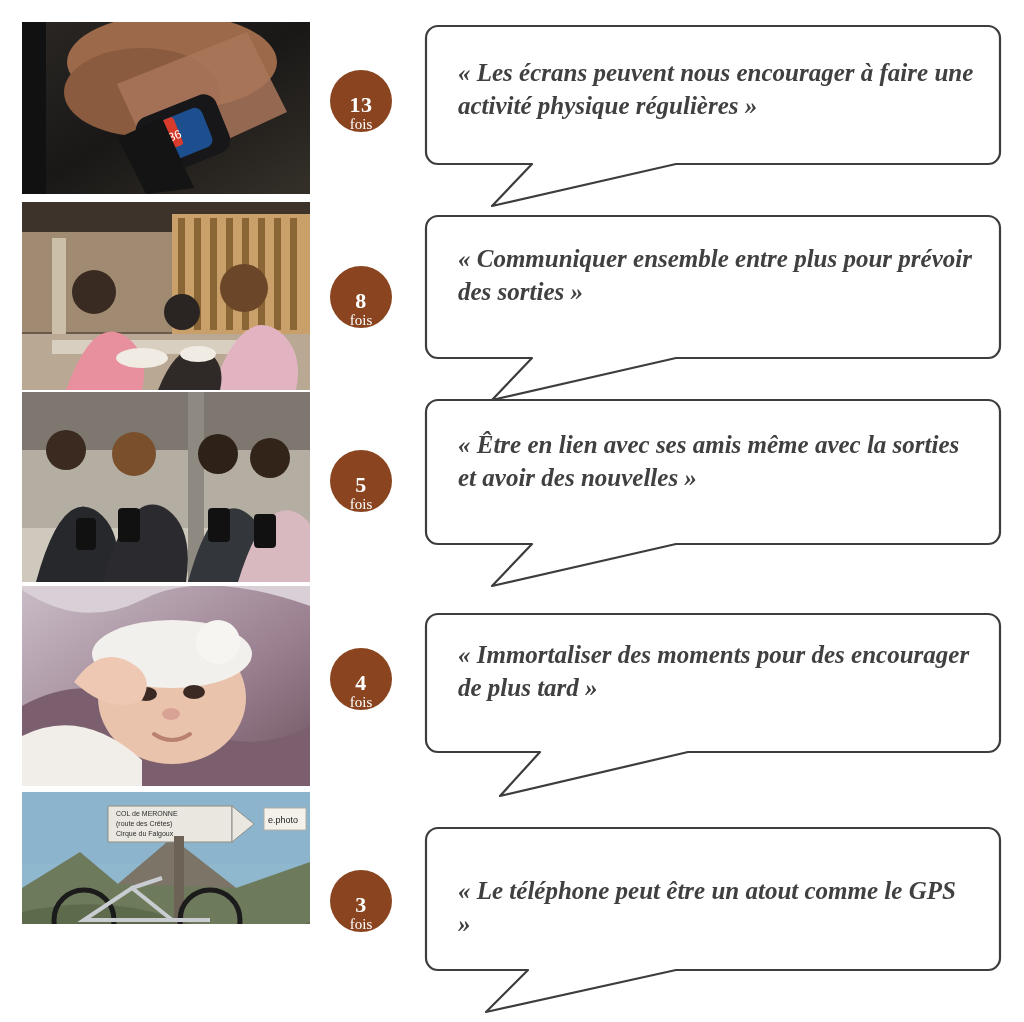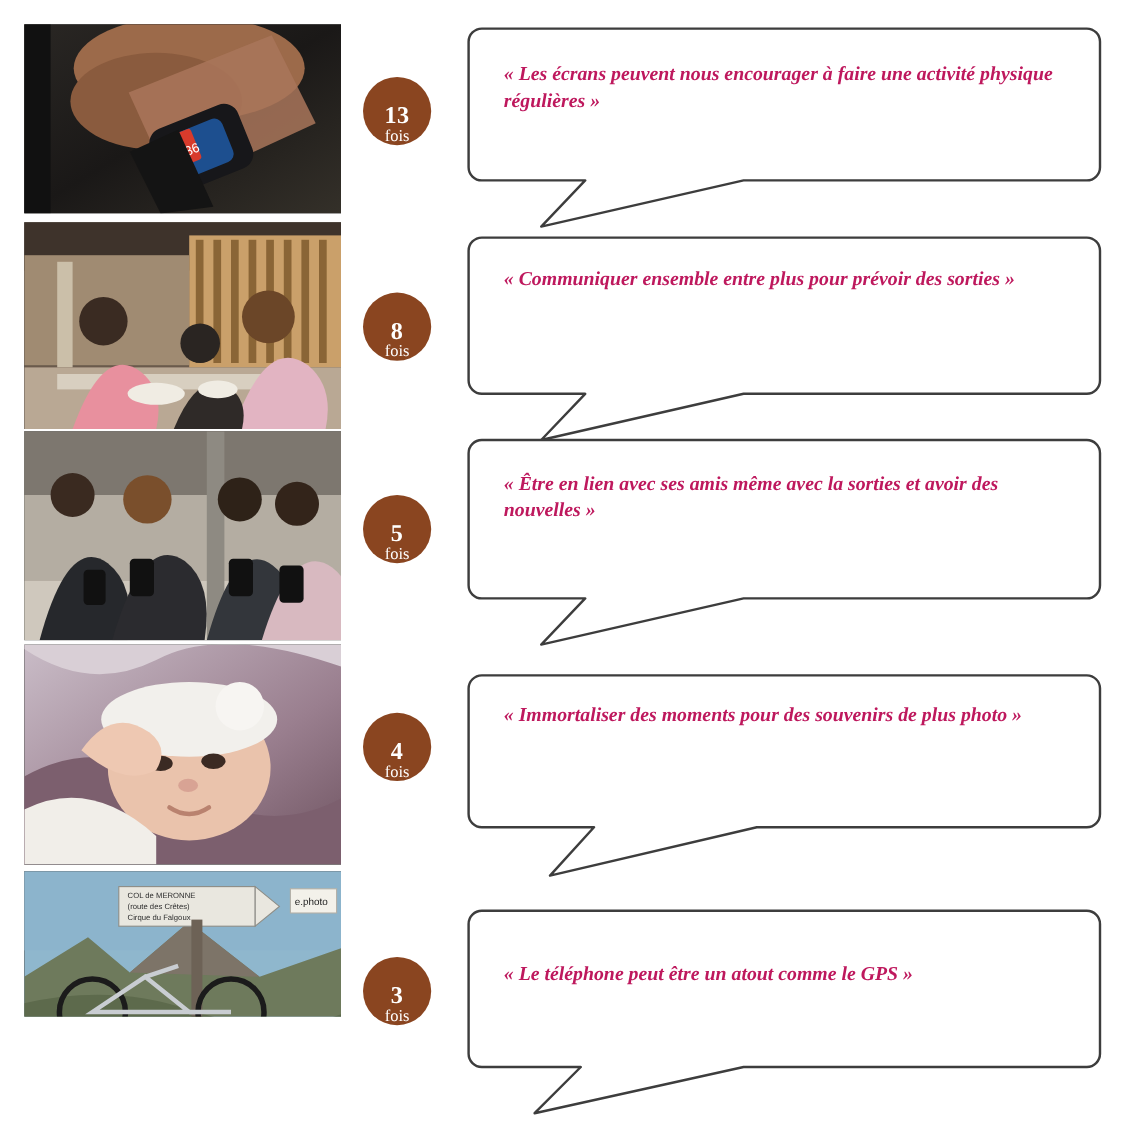"« Les écrans peuvent nous" .bubble-text { color: #be185d -> #404040; font-size: 18px -> 25px }
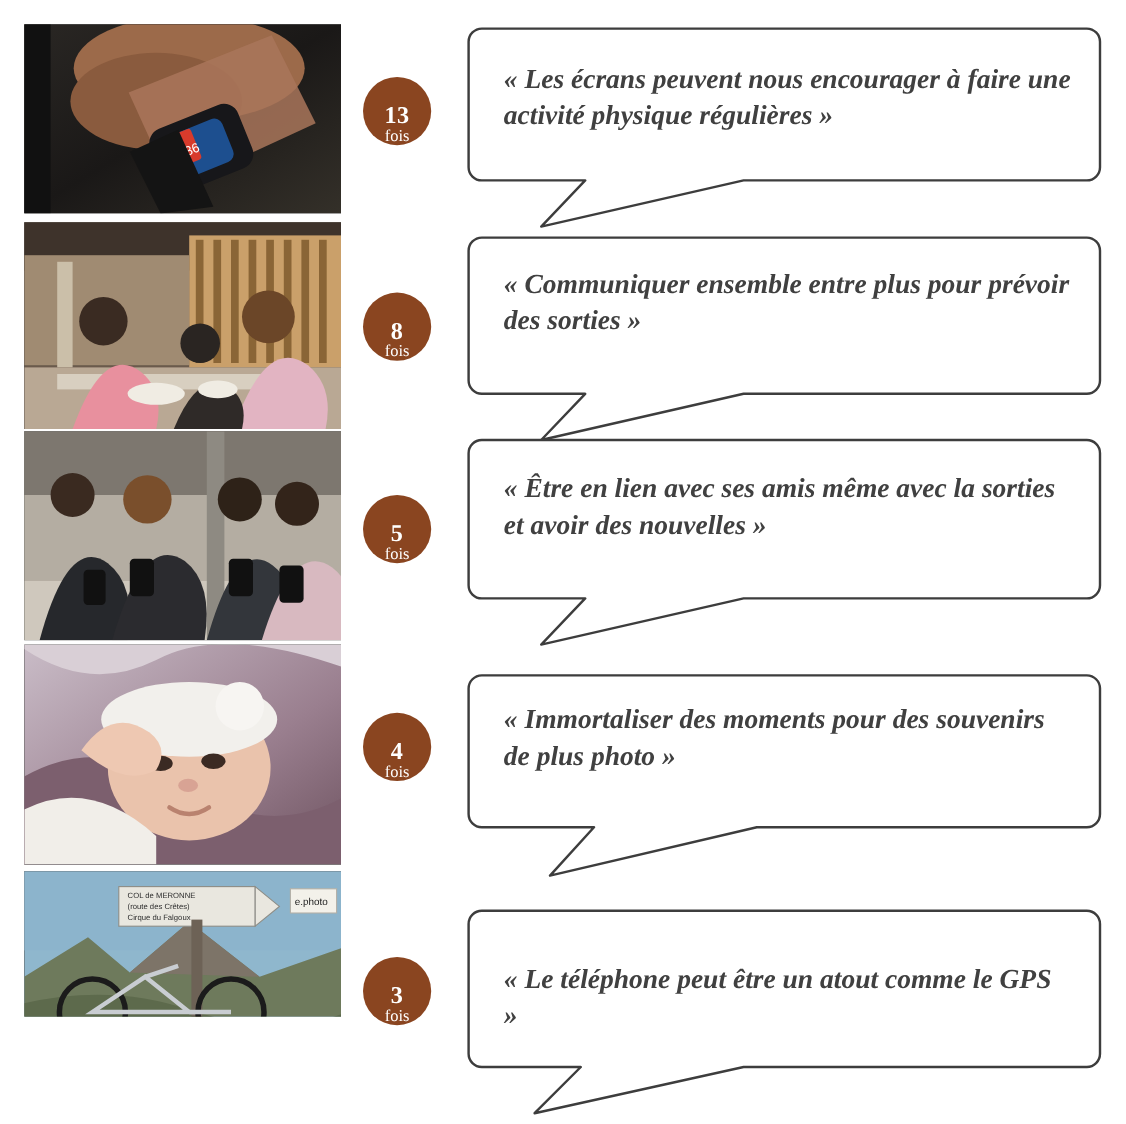"« Immortaliser des moments pour" div.bubble-text { text: souvenirs de plus photo -> encourager de plus tard }
